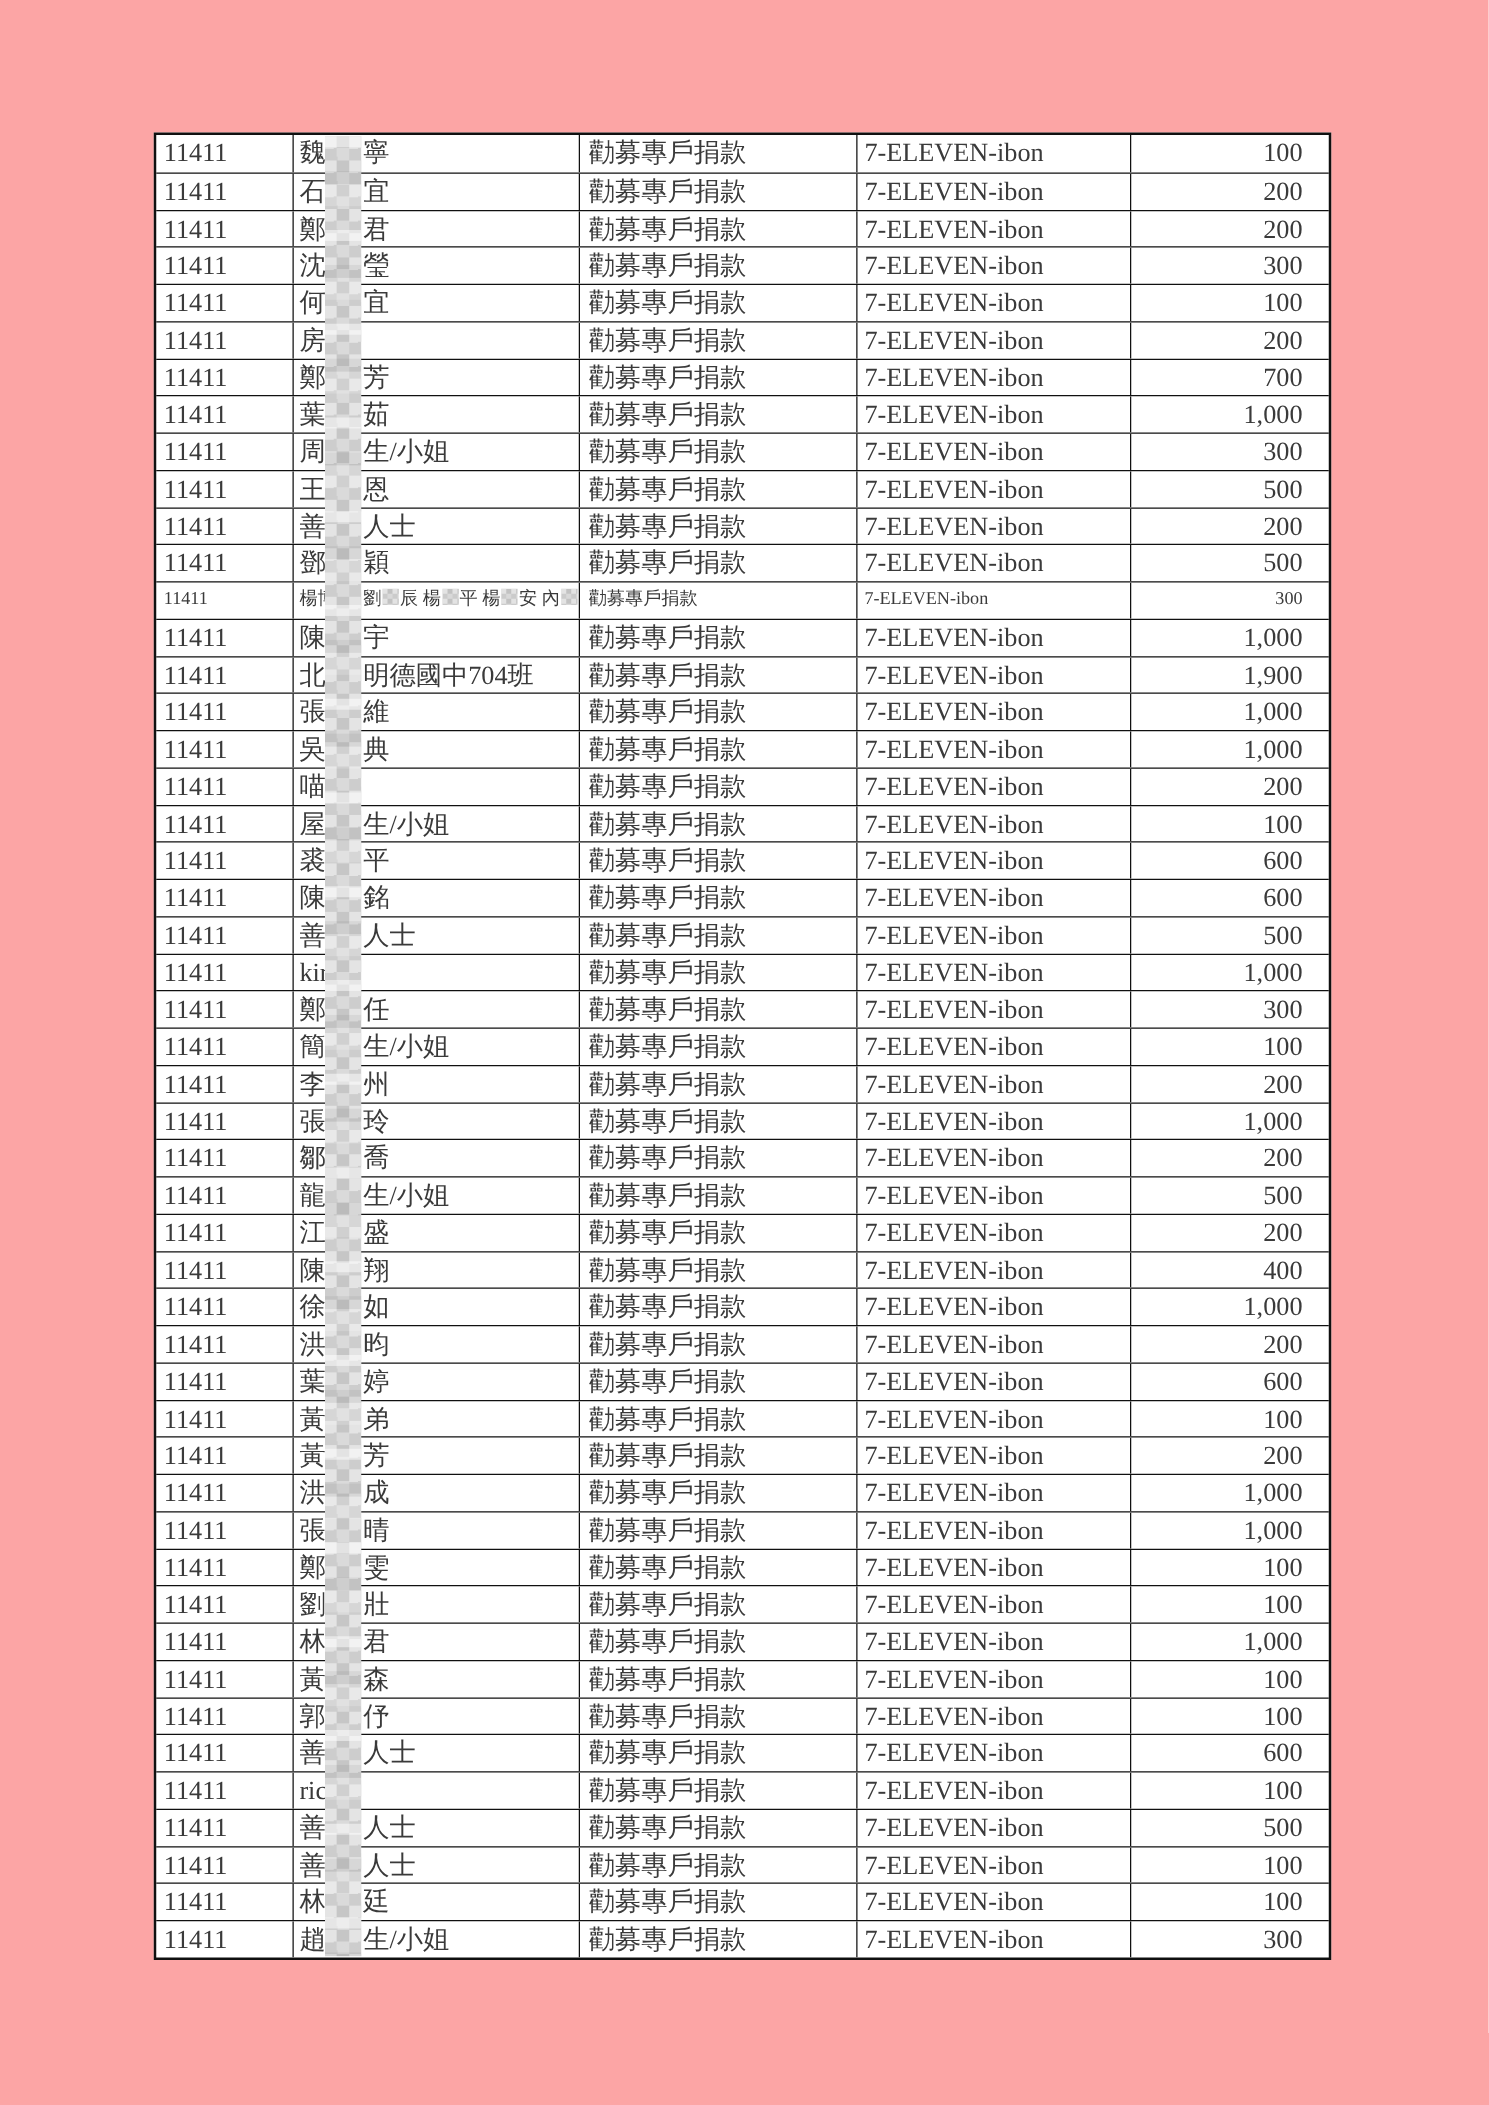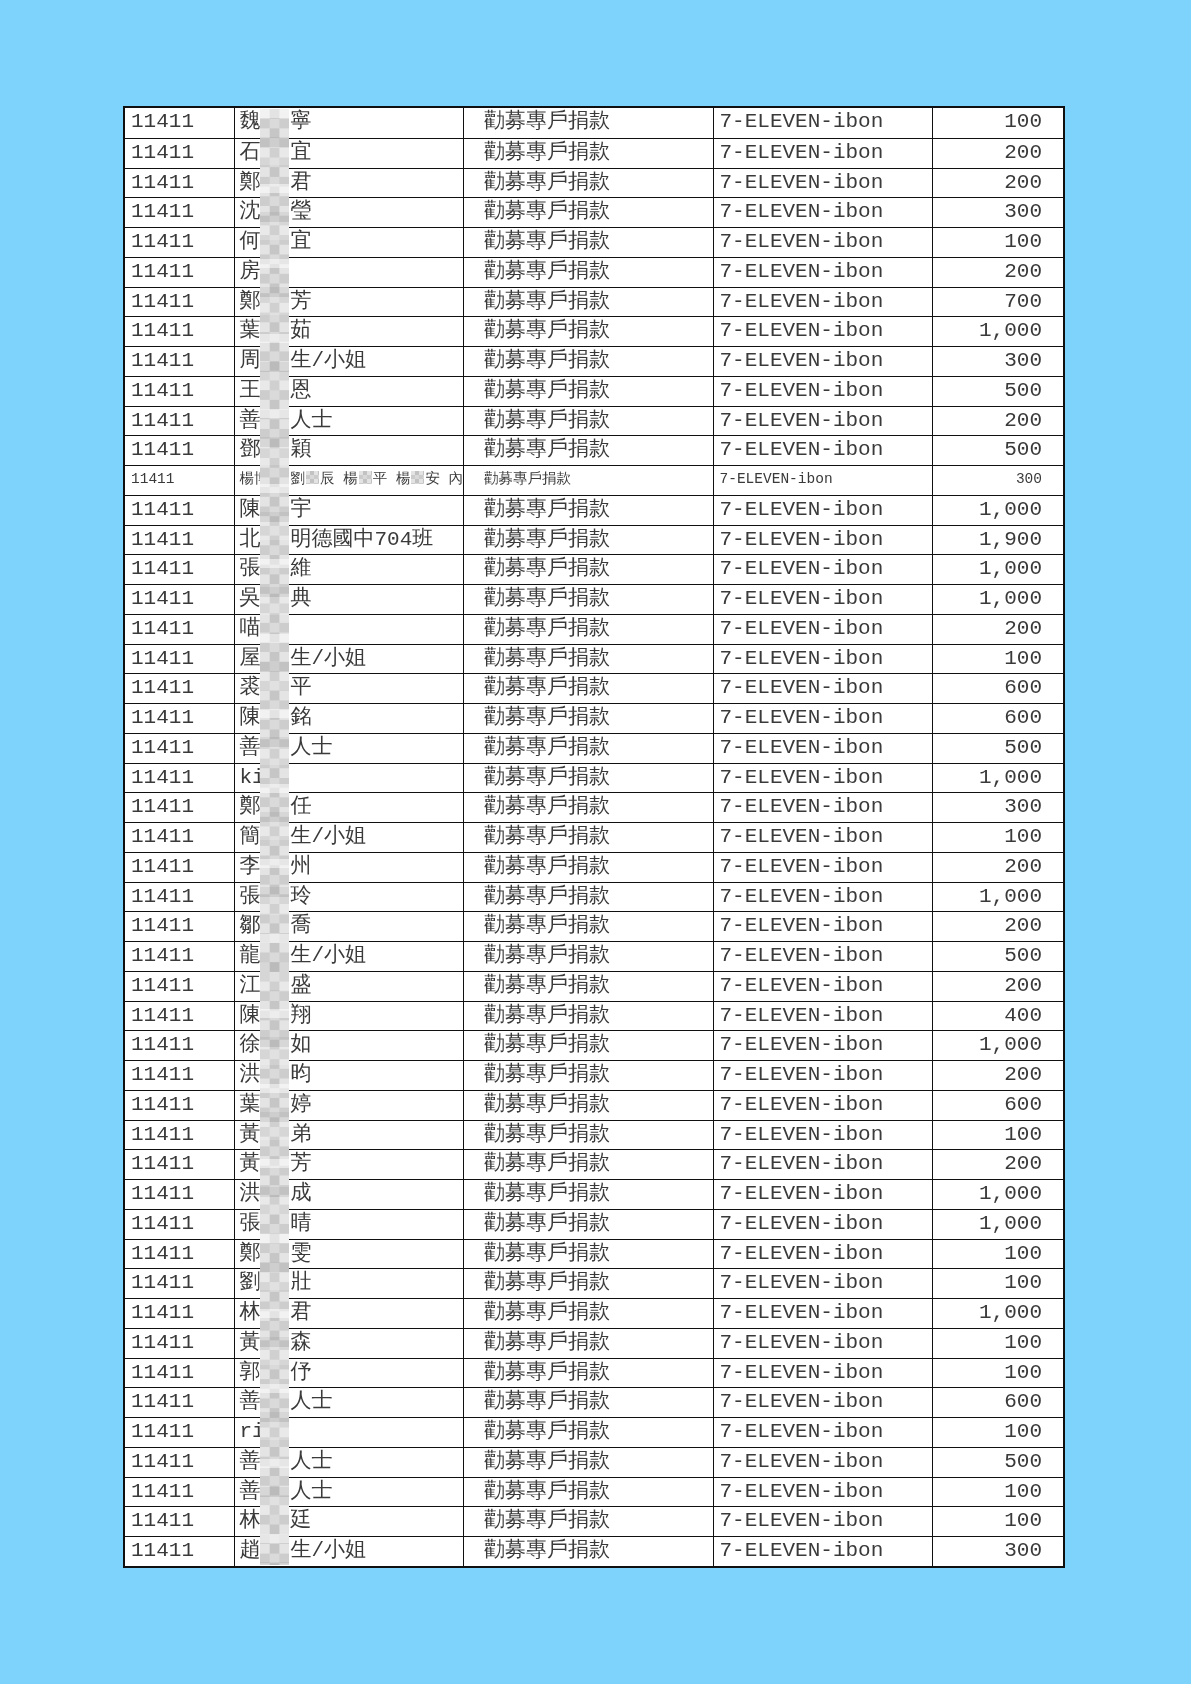"11411" .page { background: #7dd3fc -> #fca5a5; font-family: Liberation Mono, monospace -> Liberation Serif, serif }
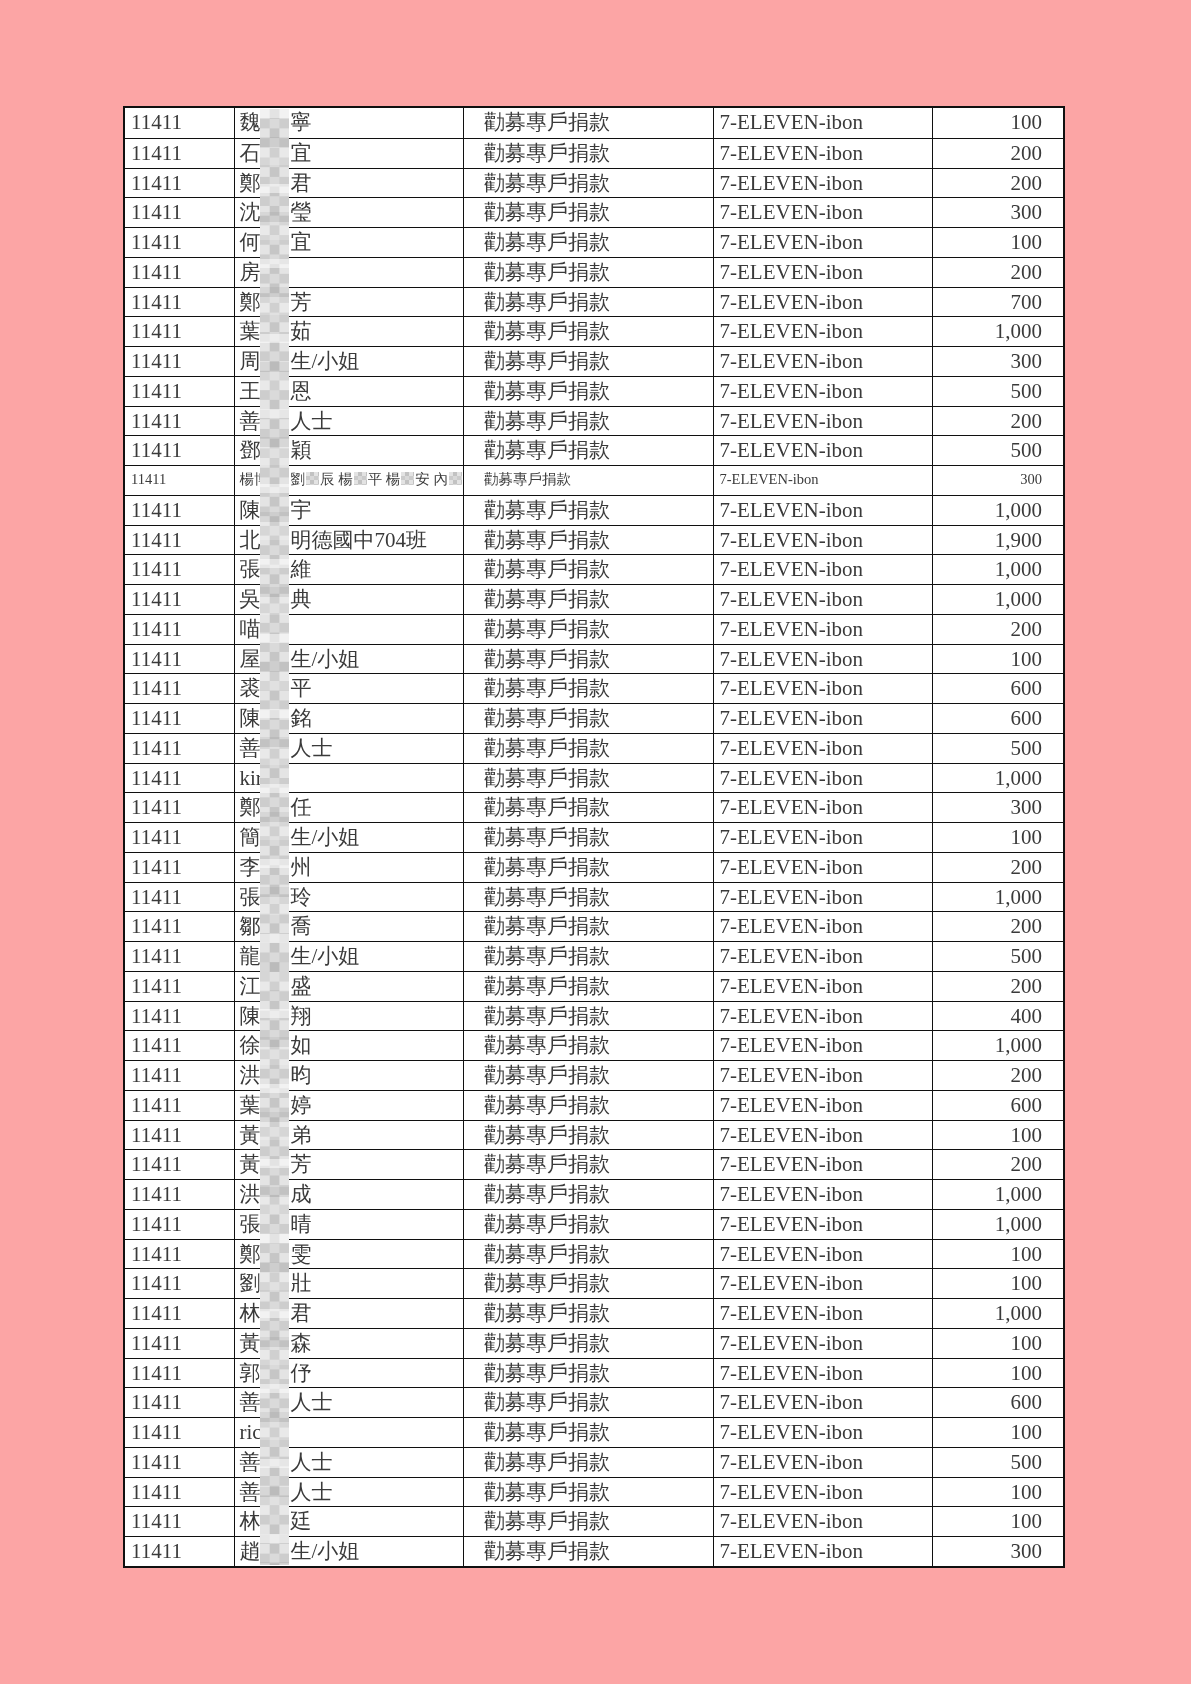"勸募專戶捐款" .c-purp { padding-left: 20px -> 7px }
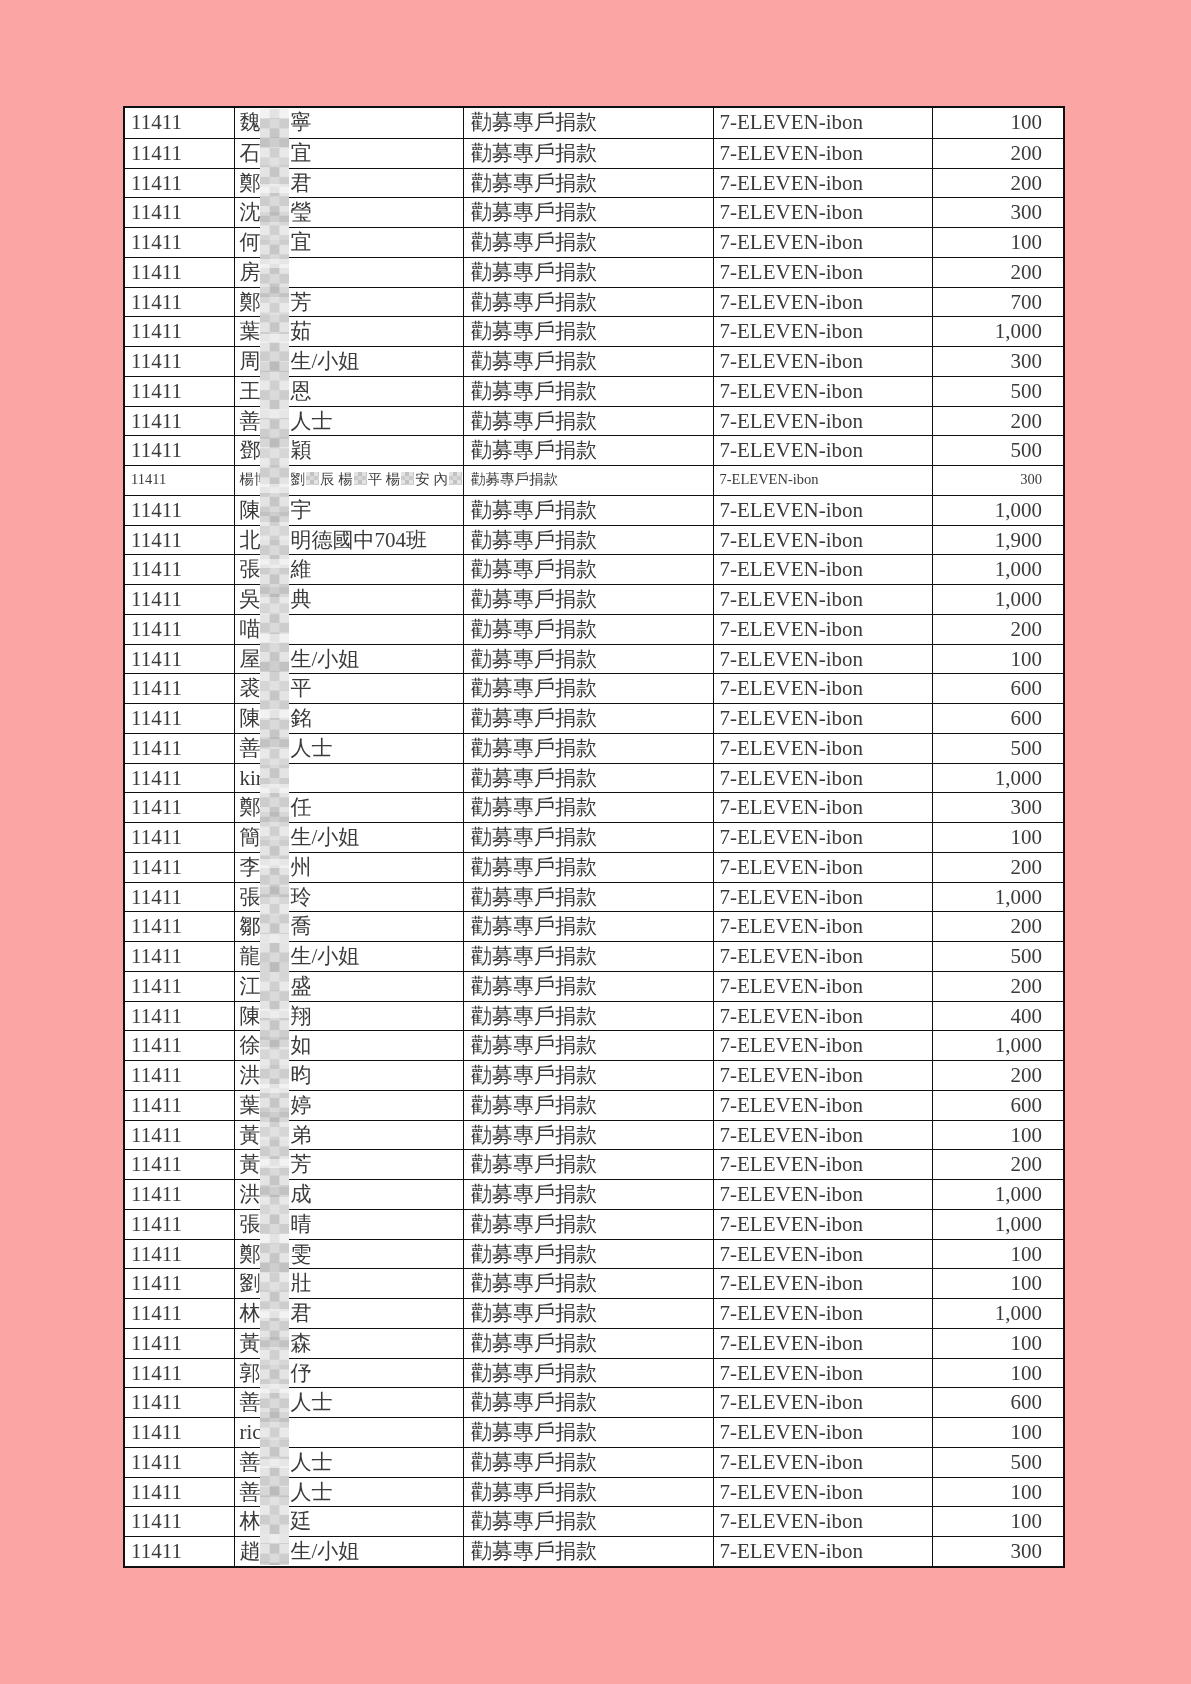"7-ELEVEN-ibon" .c-chan { margin-left: 28px -> none }
